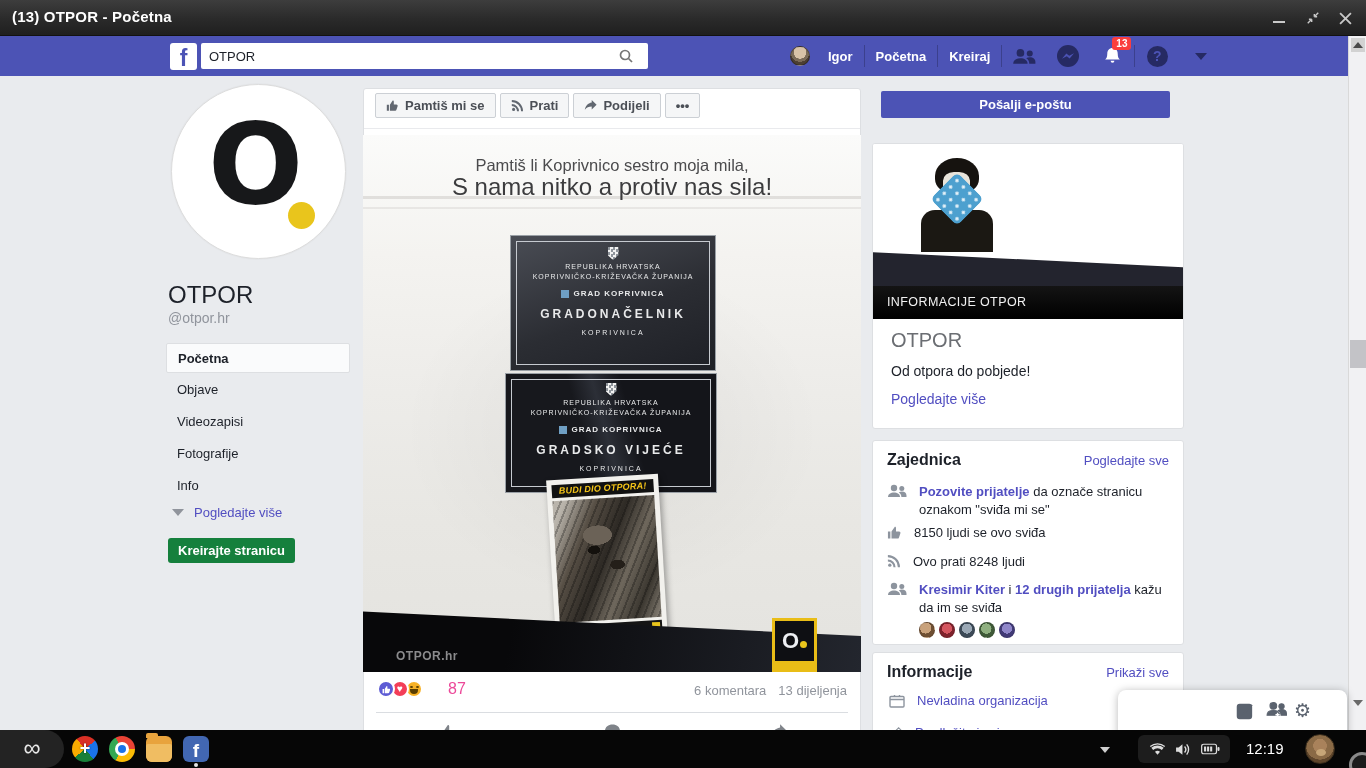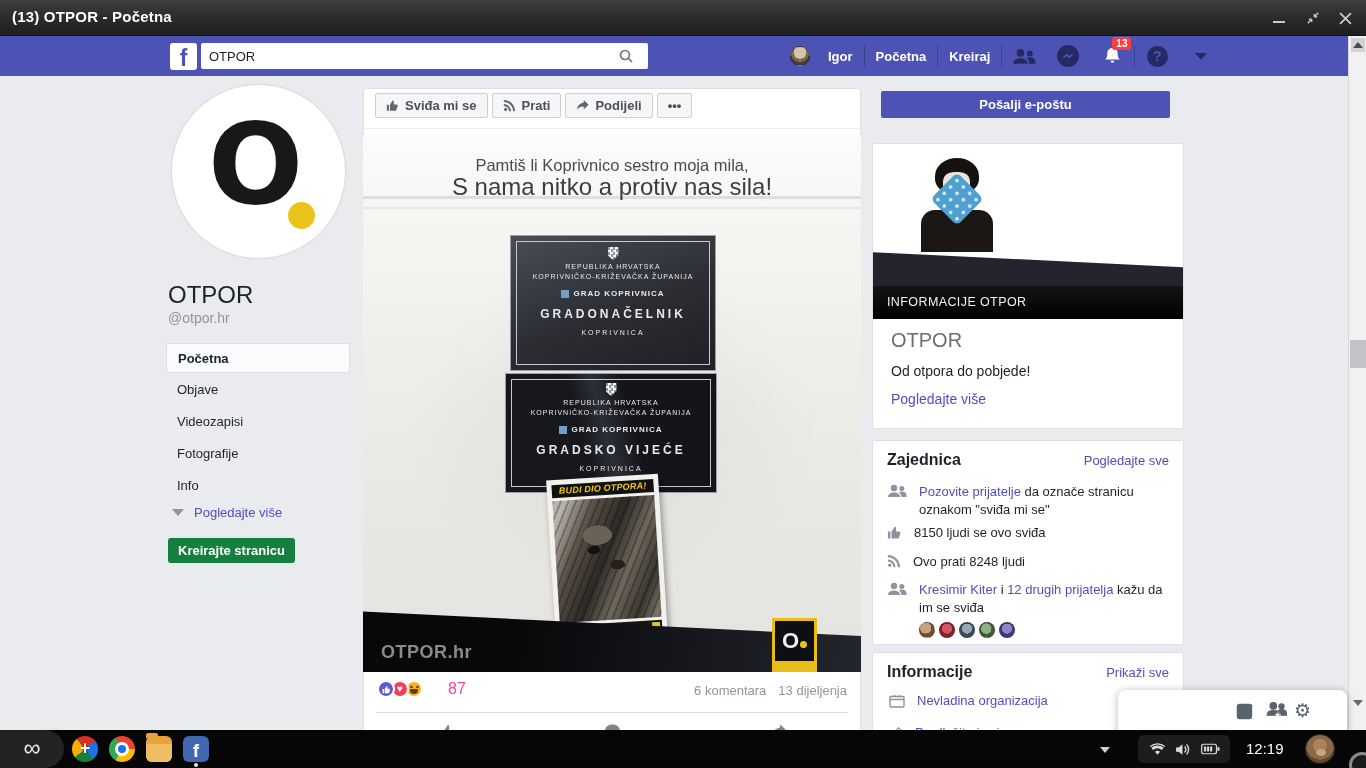"Sviđa mi se" span { text: Sviđa -> Pamtiš }
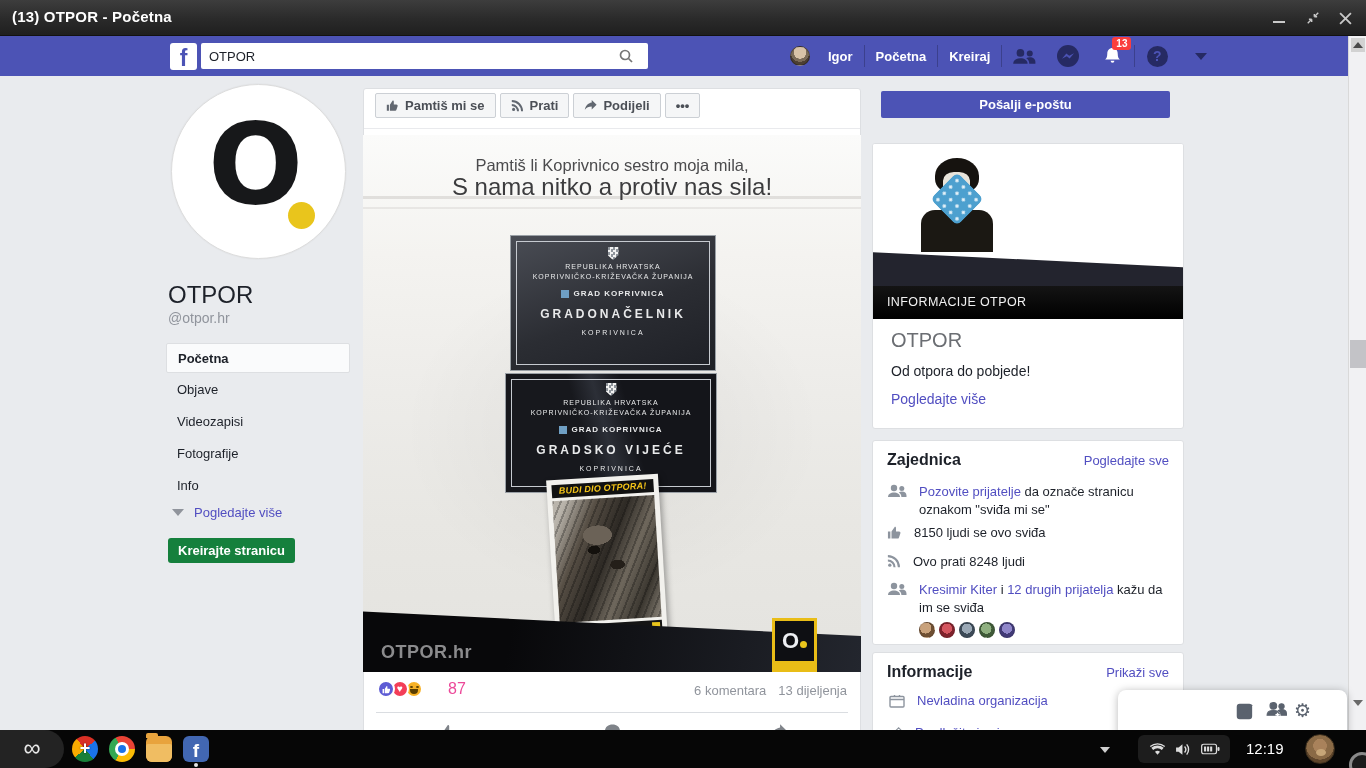"Pozovite prijatelje" .comm-row .blink { font-weight: normal -> bold }
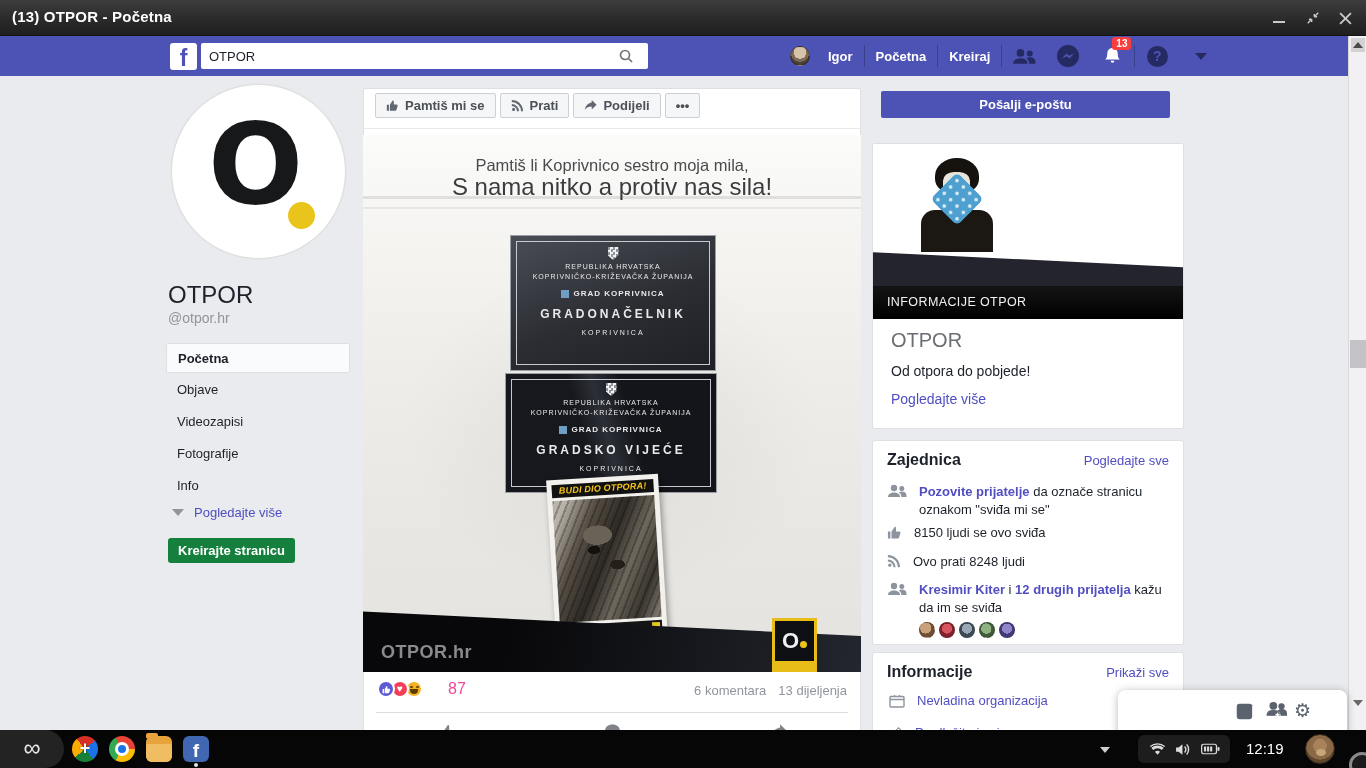"OTPOR.hr" .watermark { font-size: 18px -> 12px; left: 18px -> 33px }
